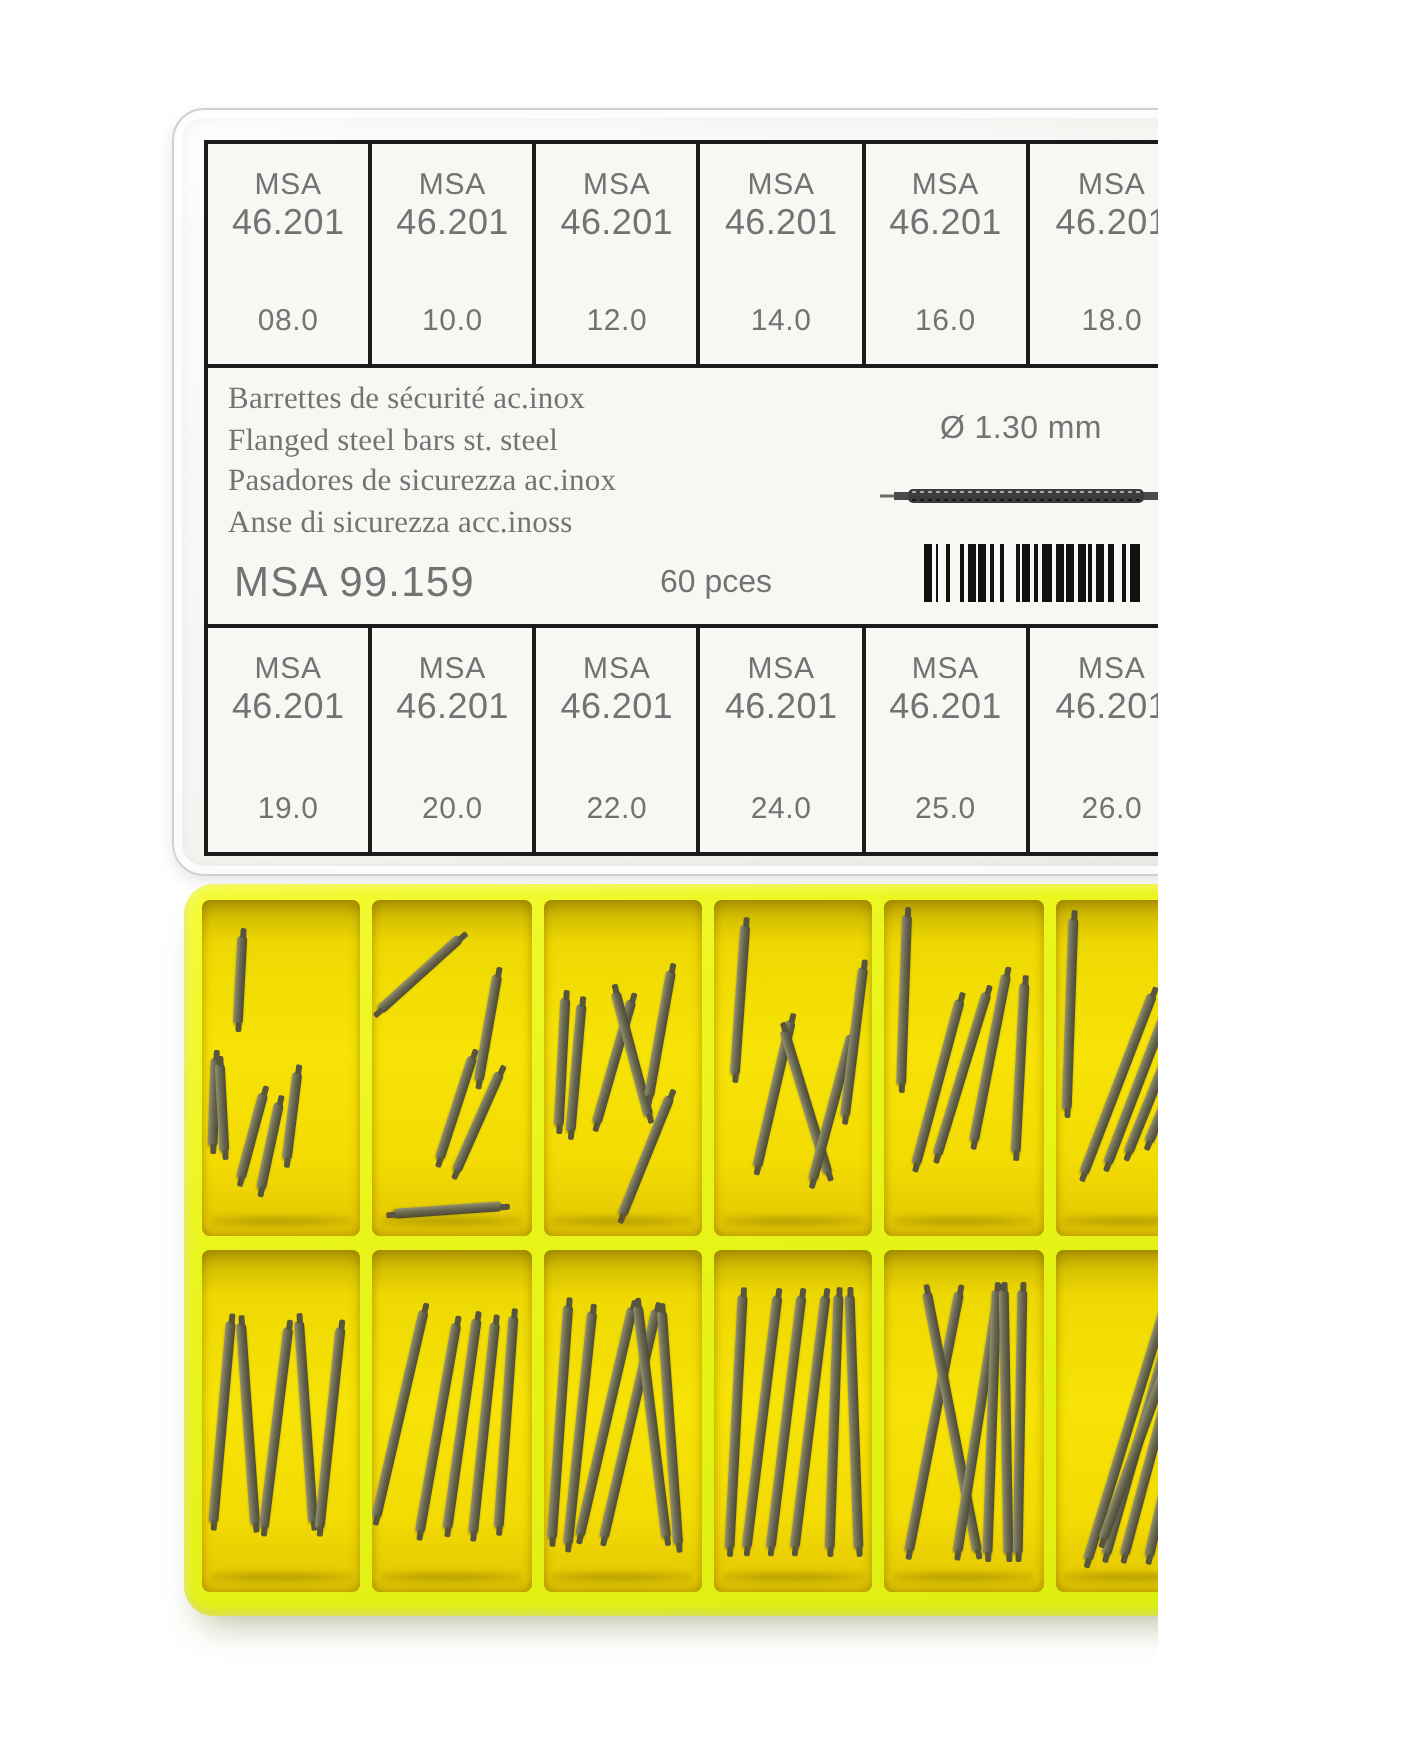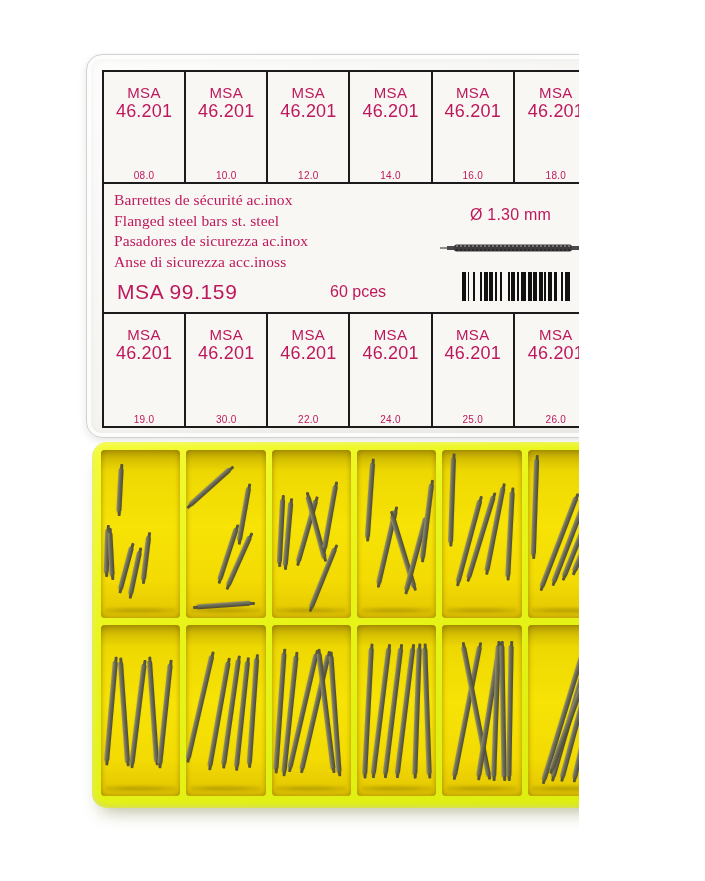"MSA" .scene { color: #be185d -> #737373 }
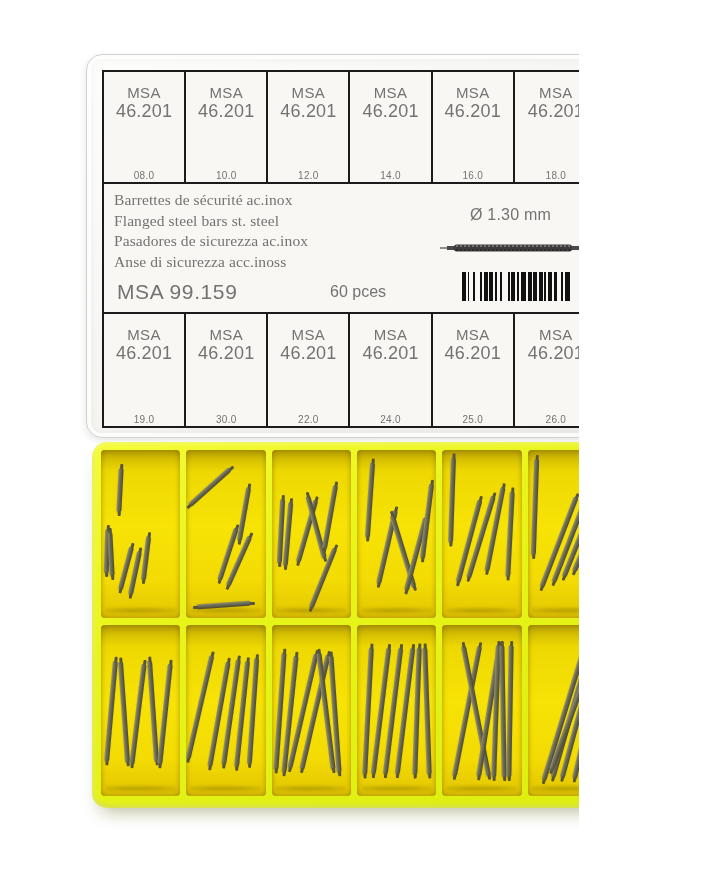"08.0" .cell .size { font-size: 10px -> 15px; padding-bottom: 1px -> 13px }
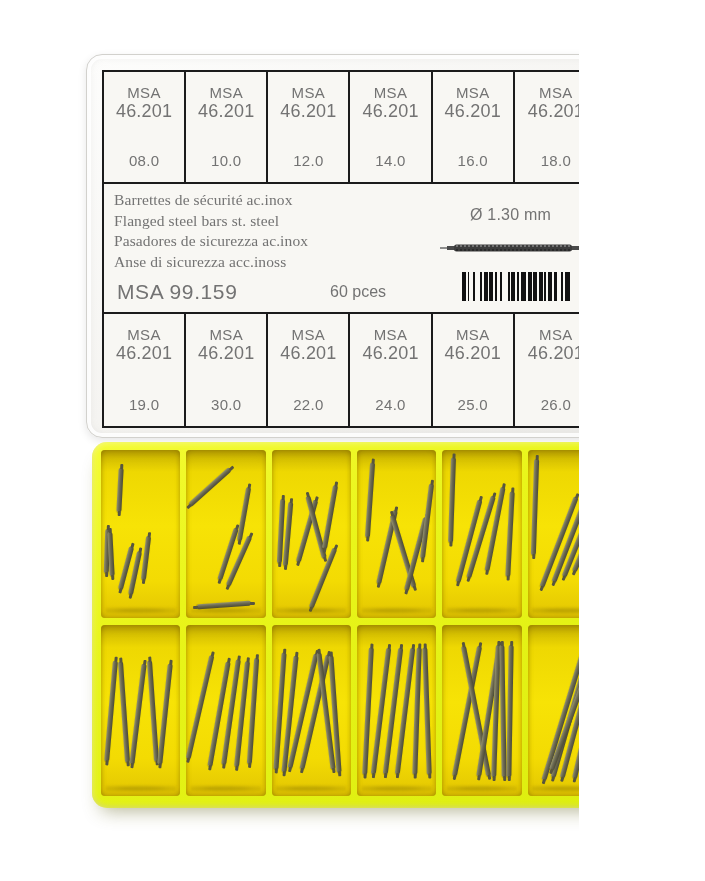"30.0" div.size { text: 30.0 -> 20.0 }
